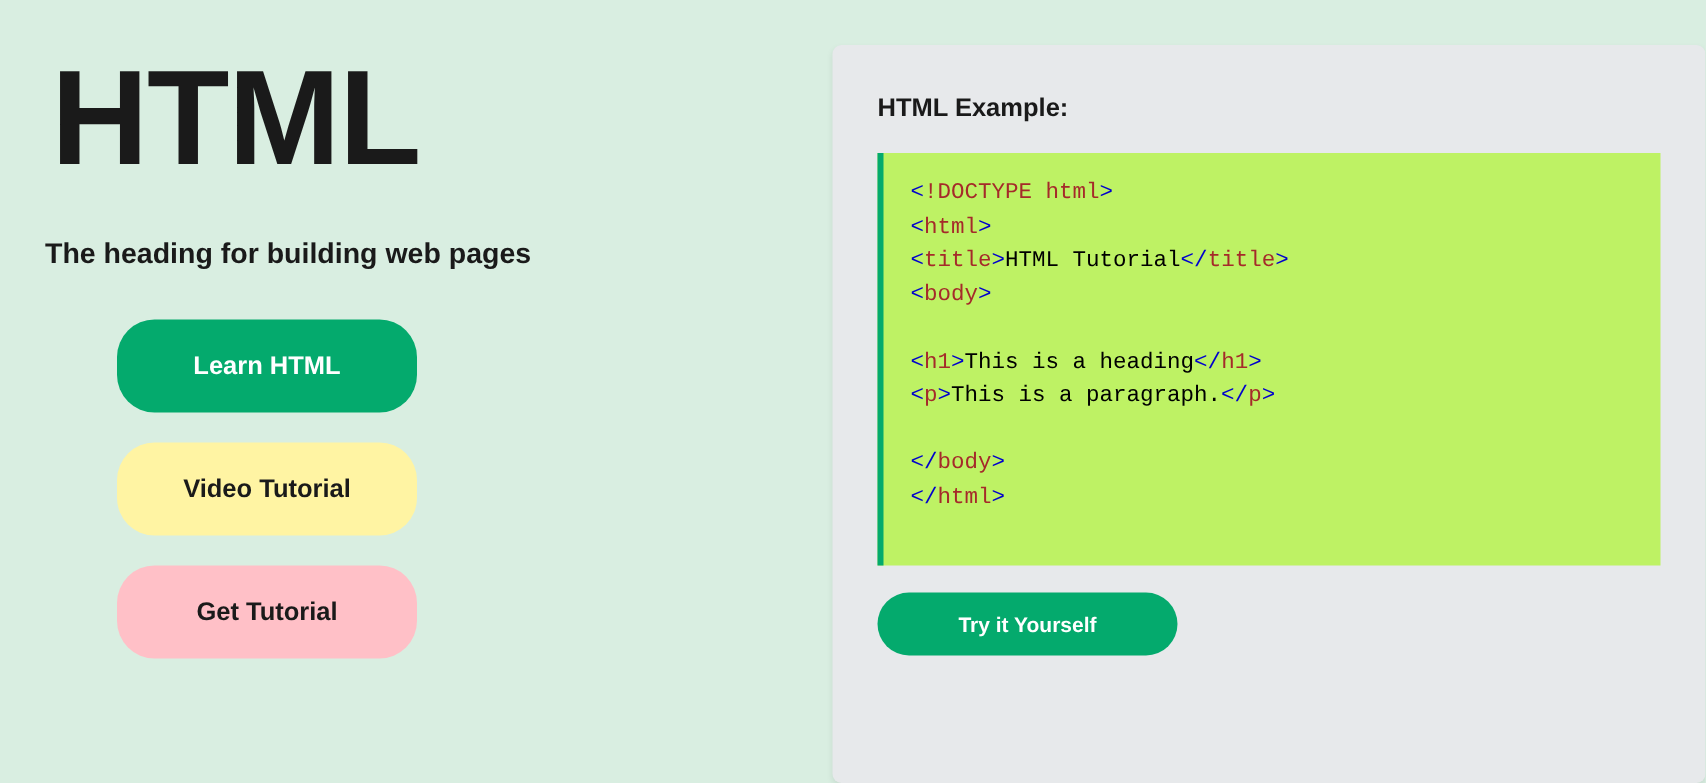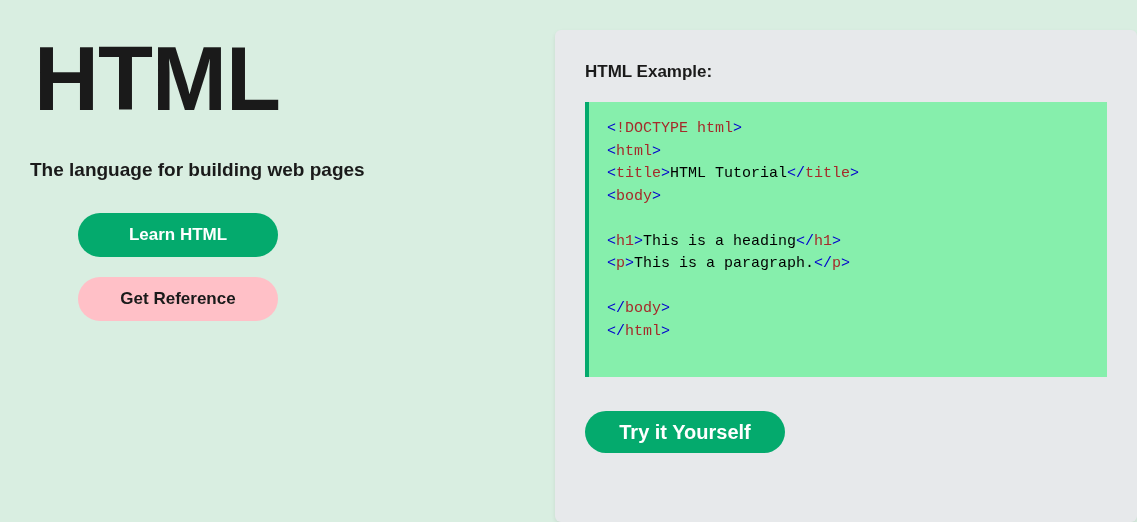"<!DOCTYPE html> <html> <title>HTML" .code-block { background: #86efac -> #bef264 }
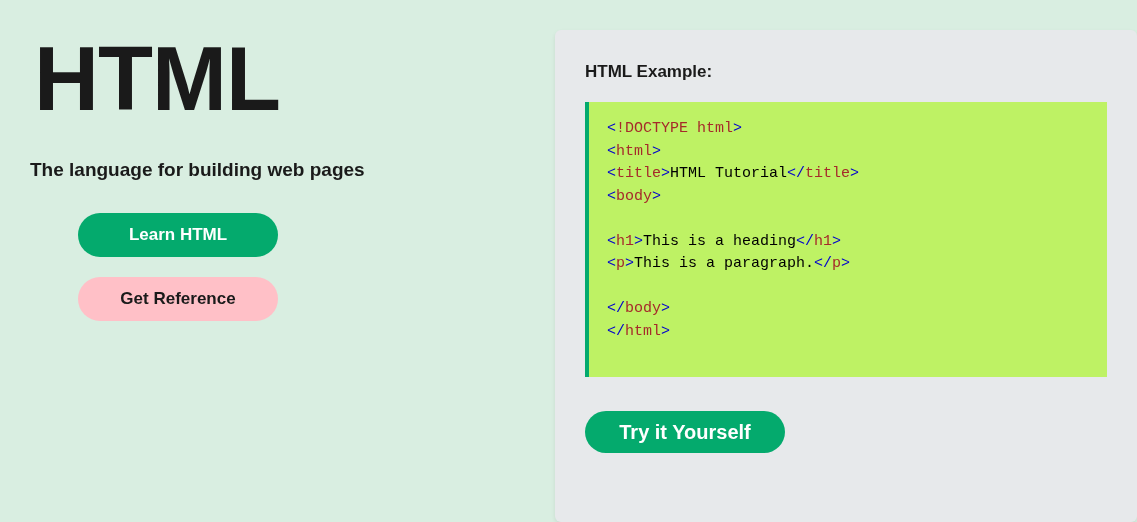"The language for building web" p.subtitle { text: language -> heading }
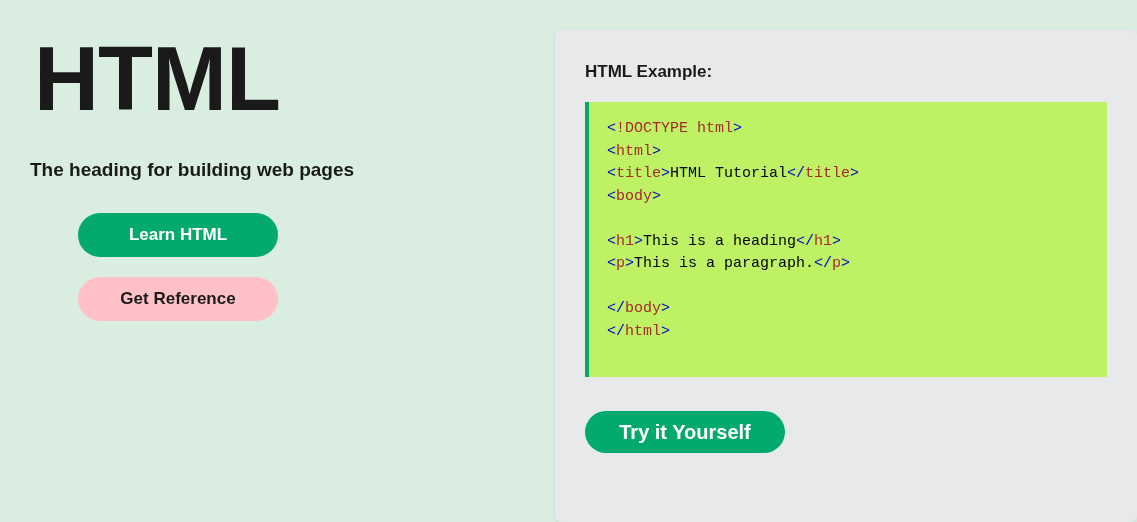"Learn HTML" .pill-button { height: 44px -> 62px }
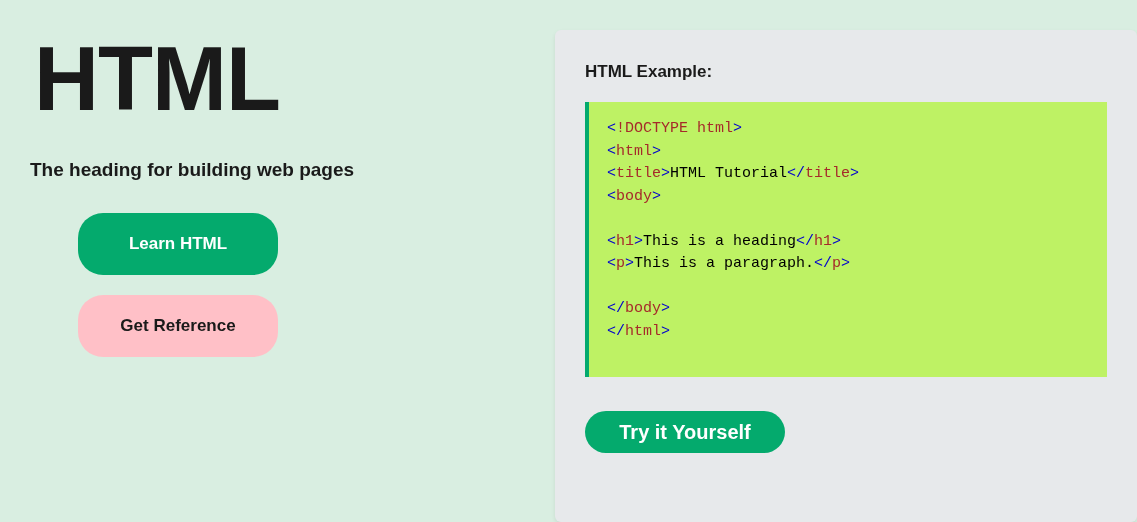"Video Tutorial" button.pill-button { html: none -> <button>Video Tutorial</button> }
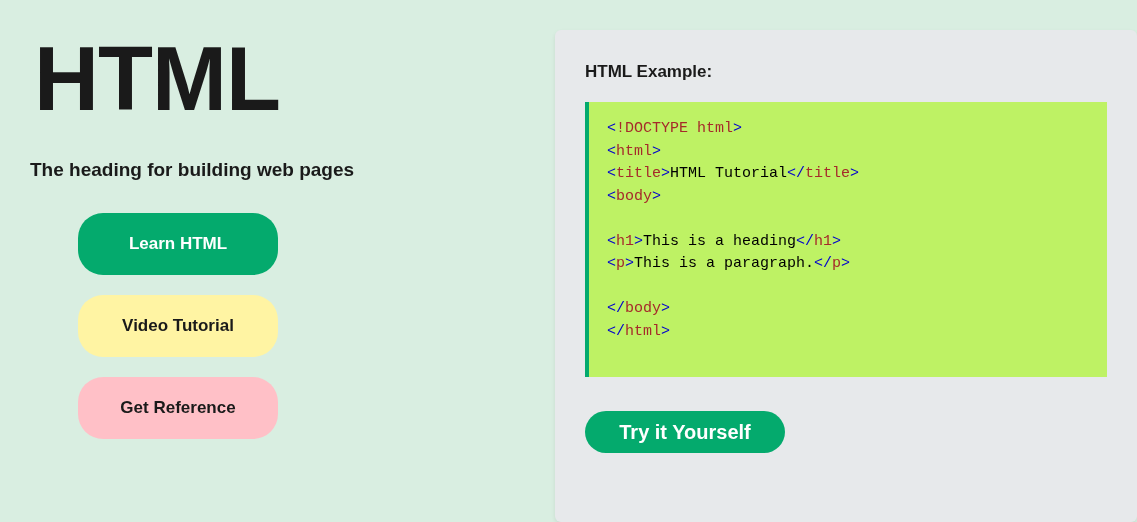"Get Reference" button.pill-button { text: Reference -> Tutorial }
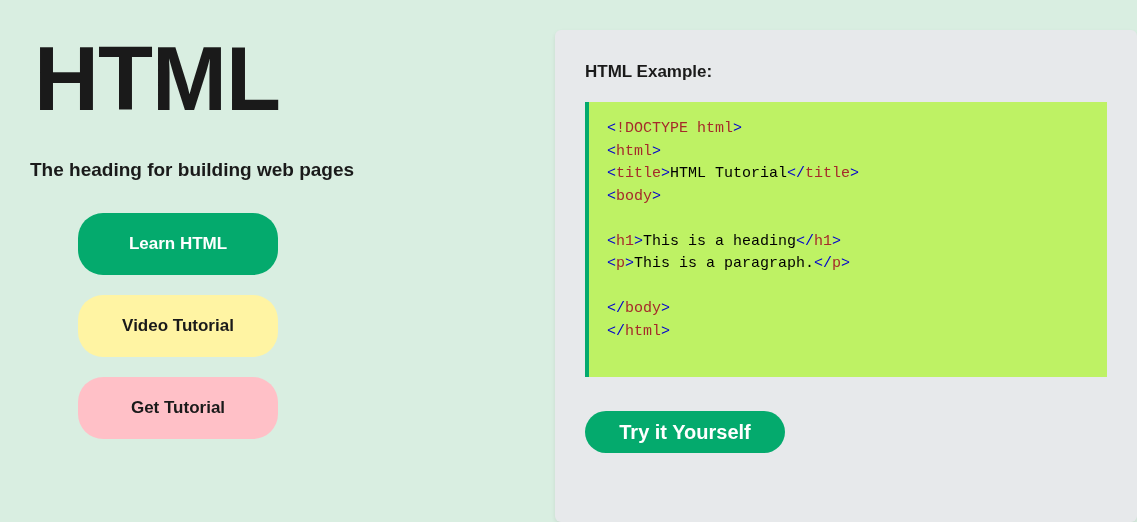"Try it Yourself" .try-button { font-size: 20px -> 14px; margin-top: 34px -> 18px }
